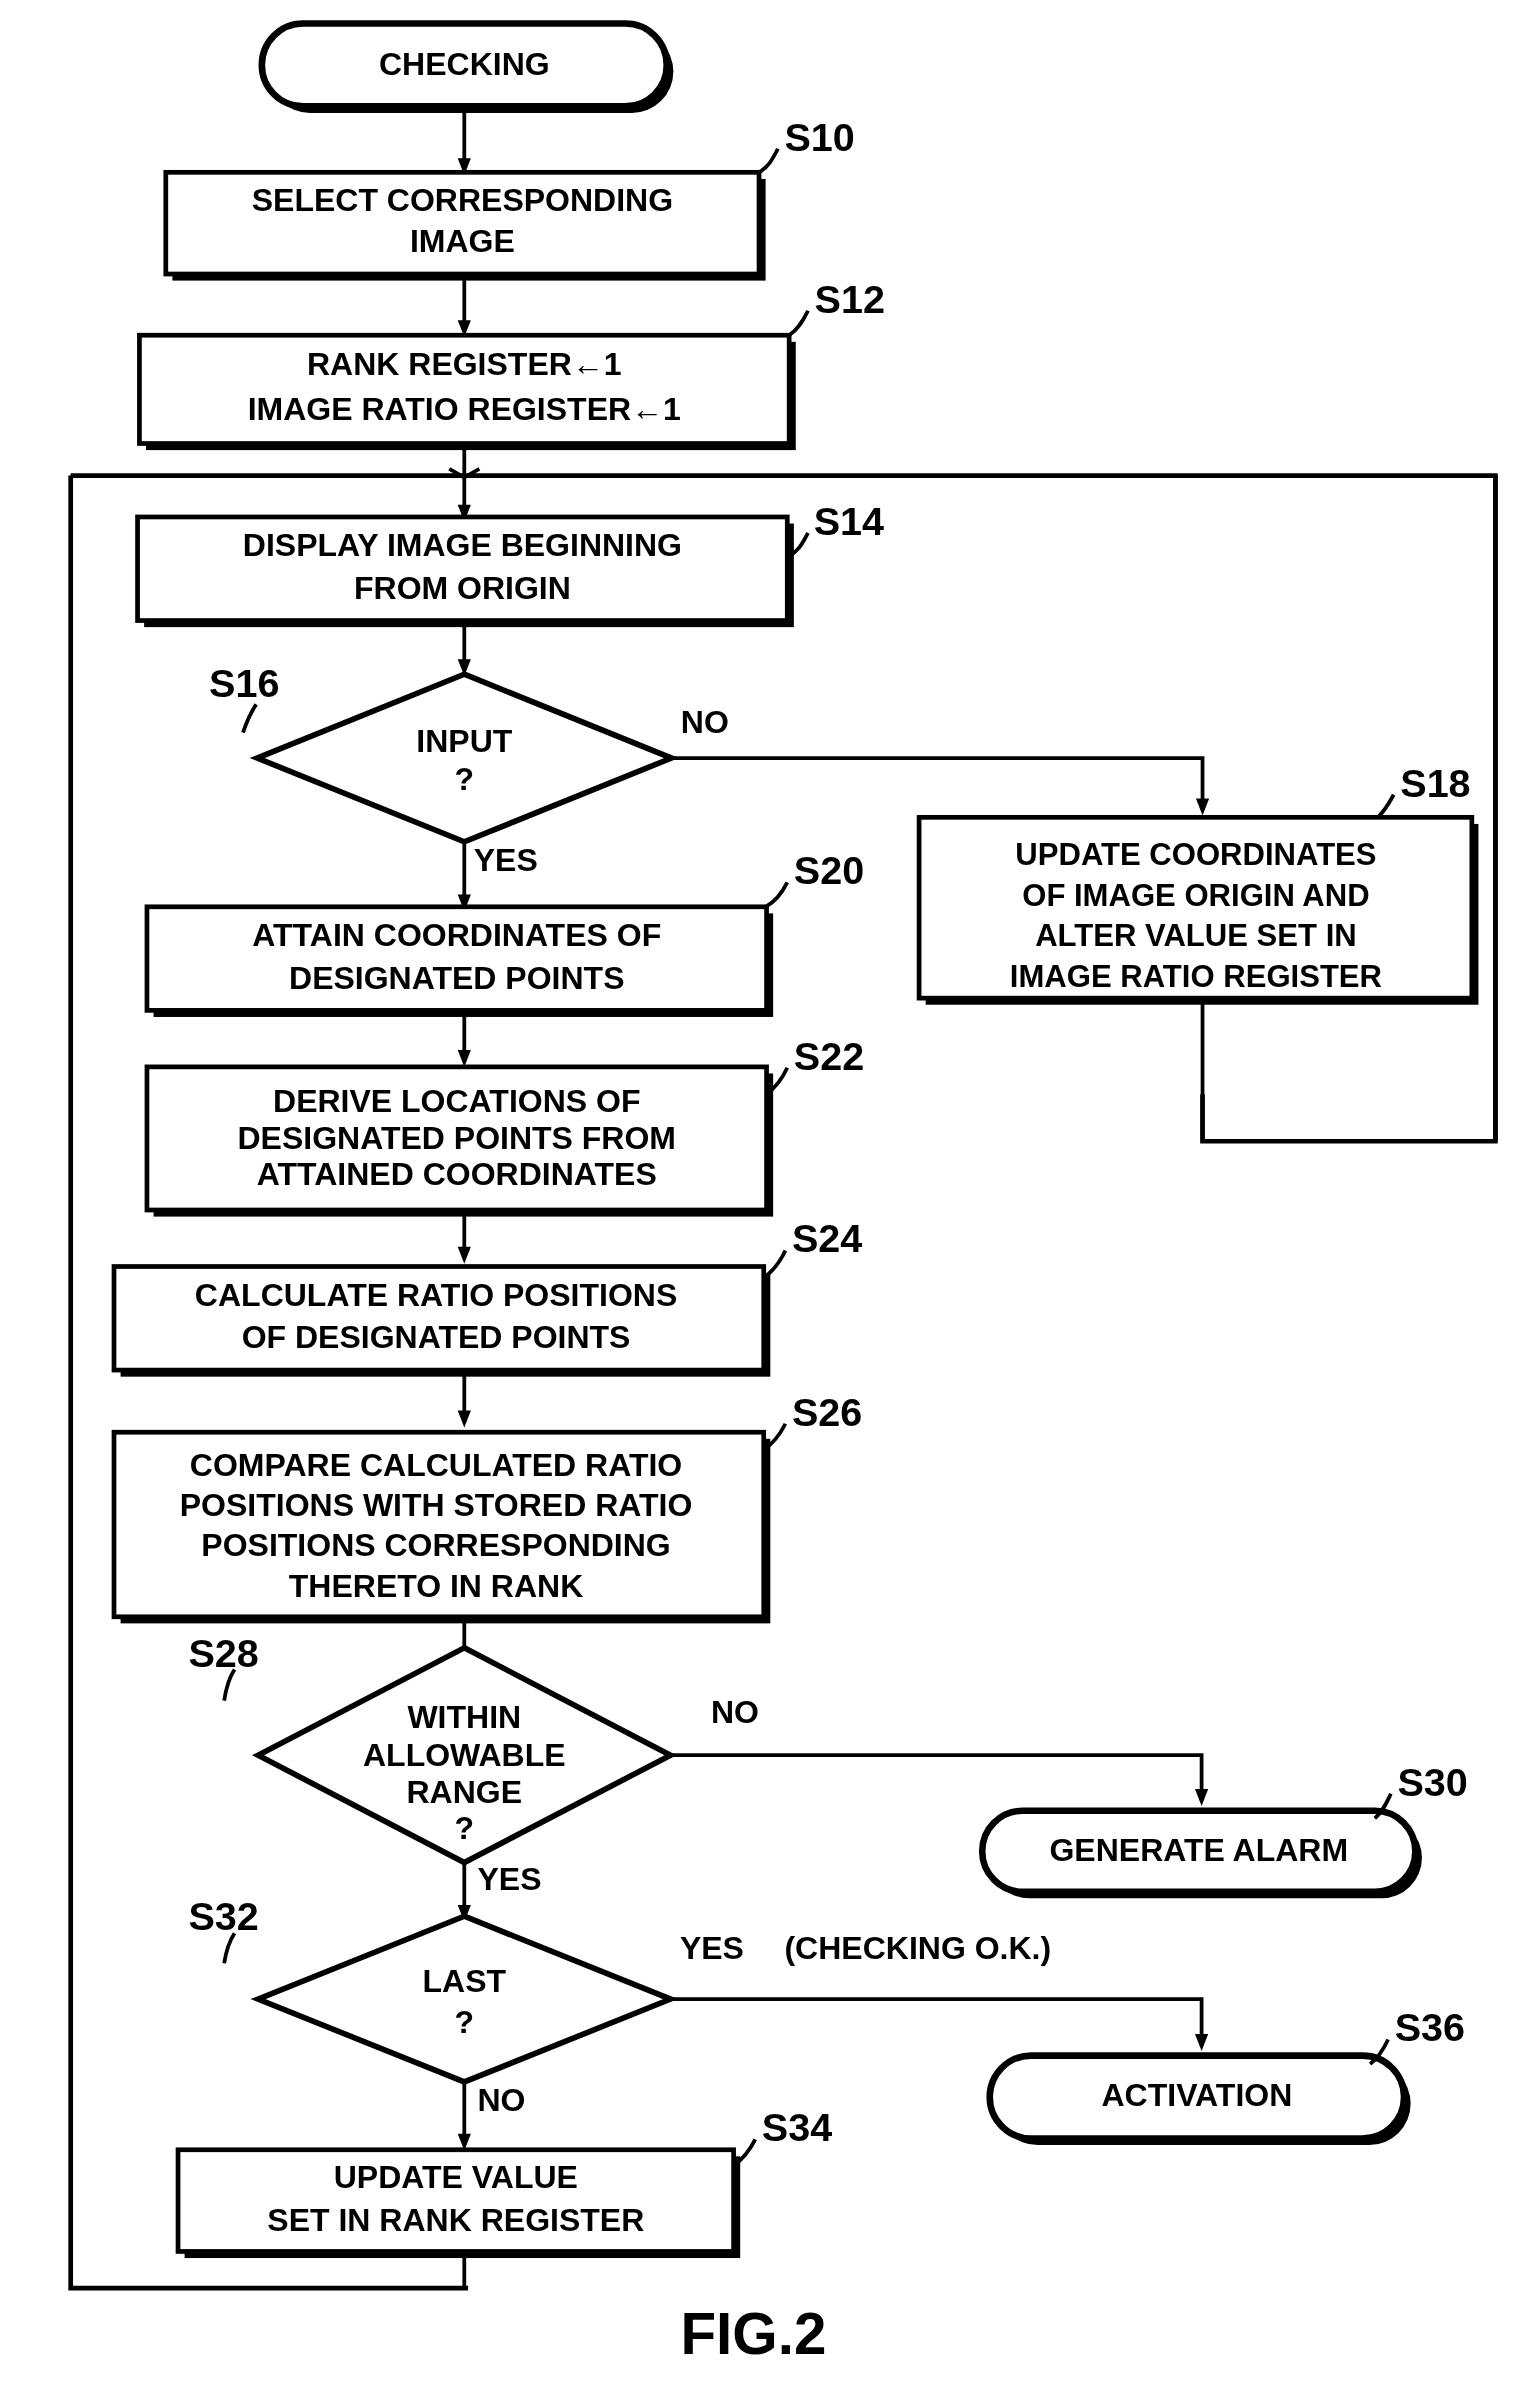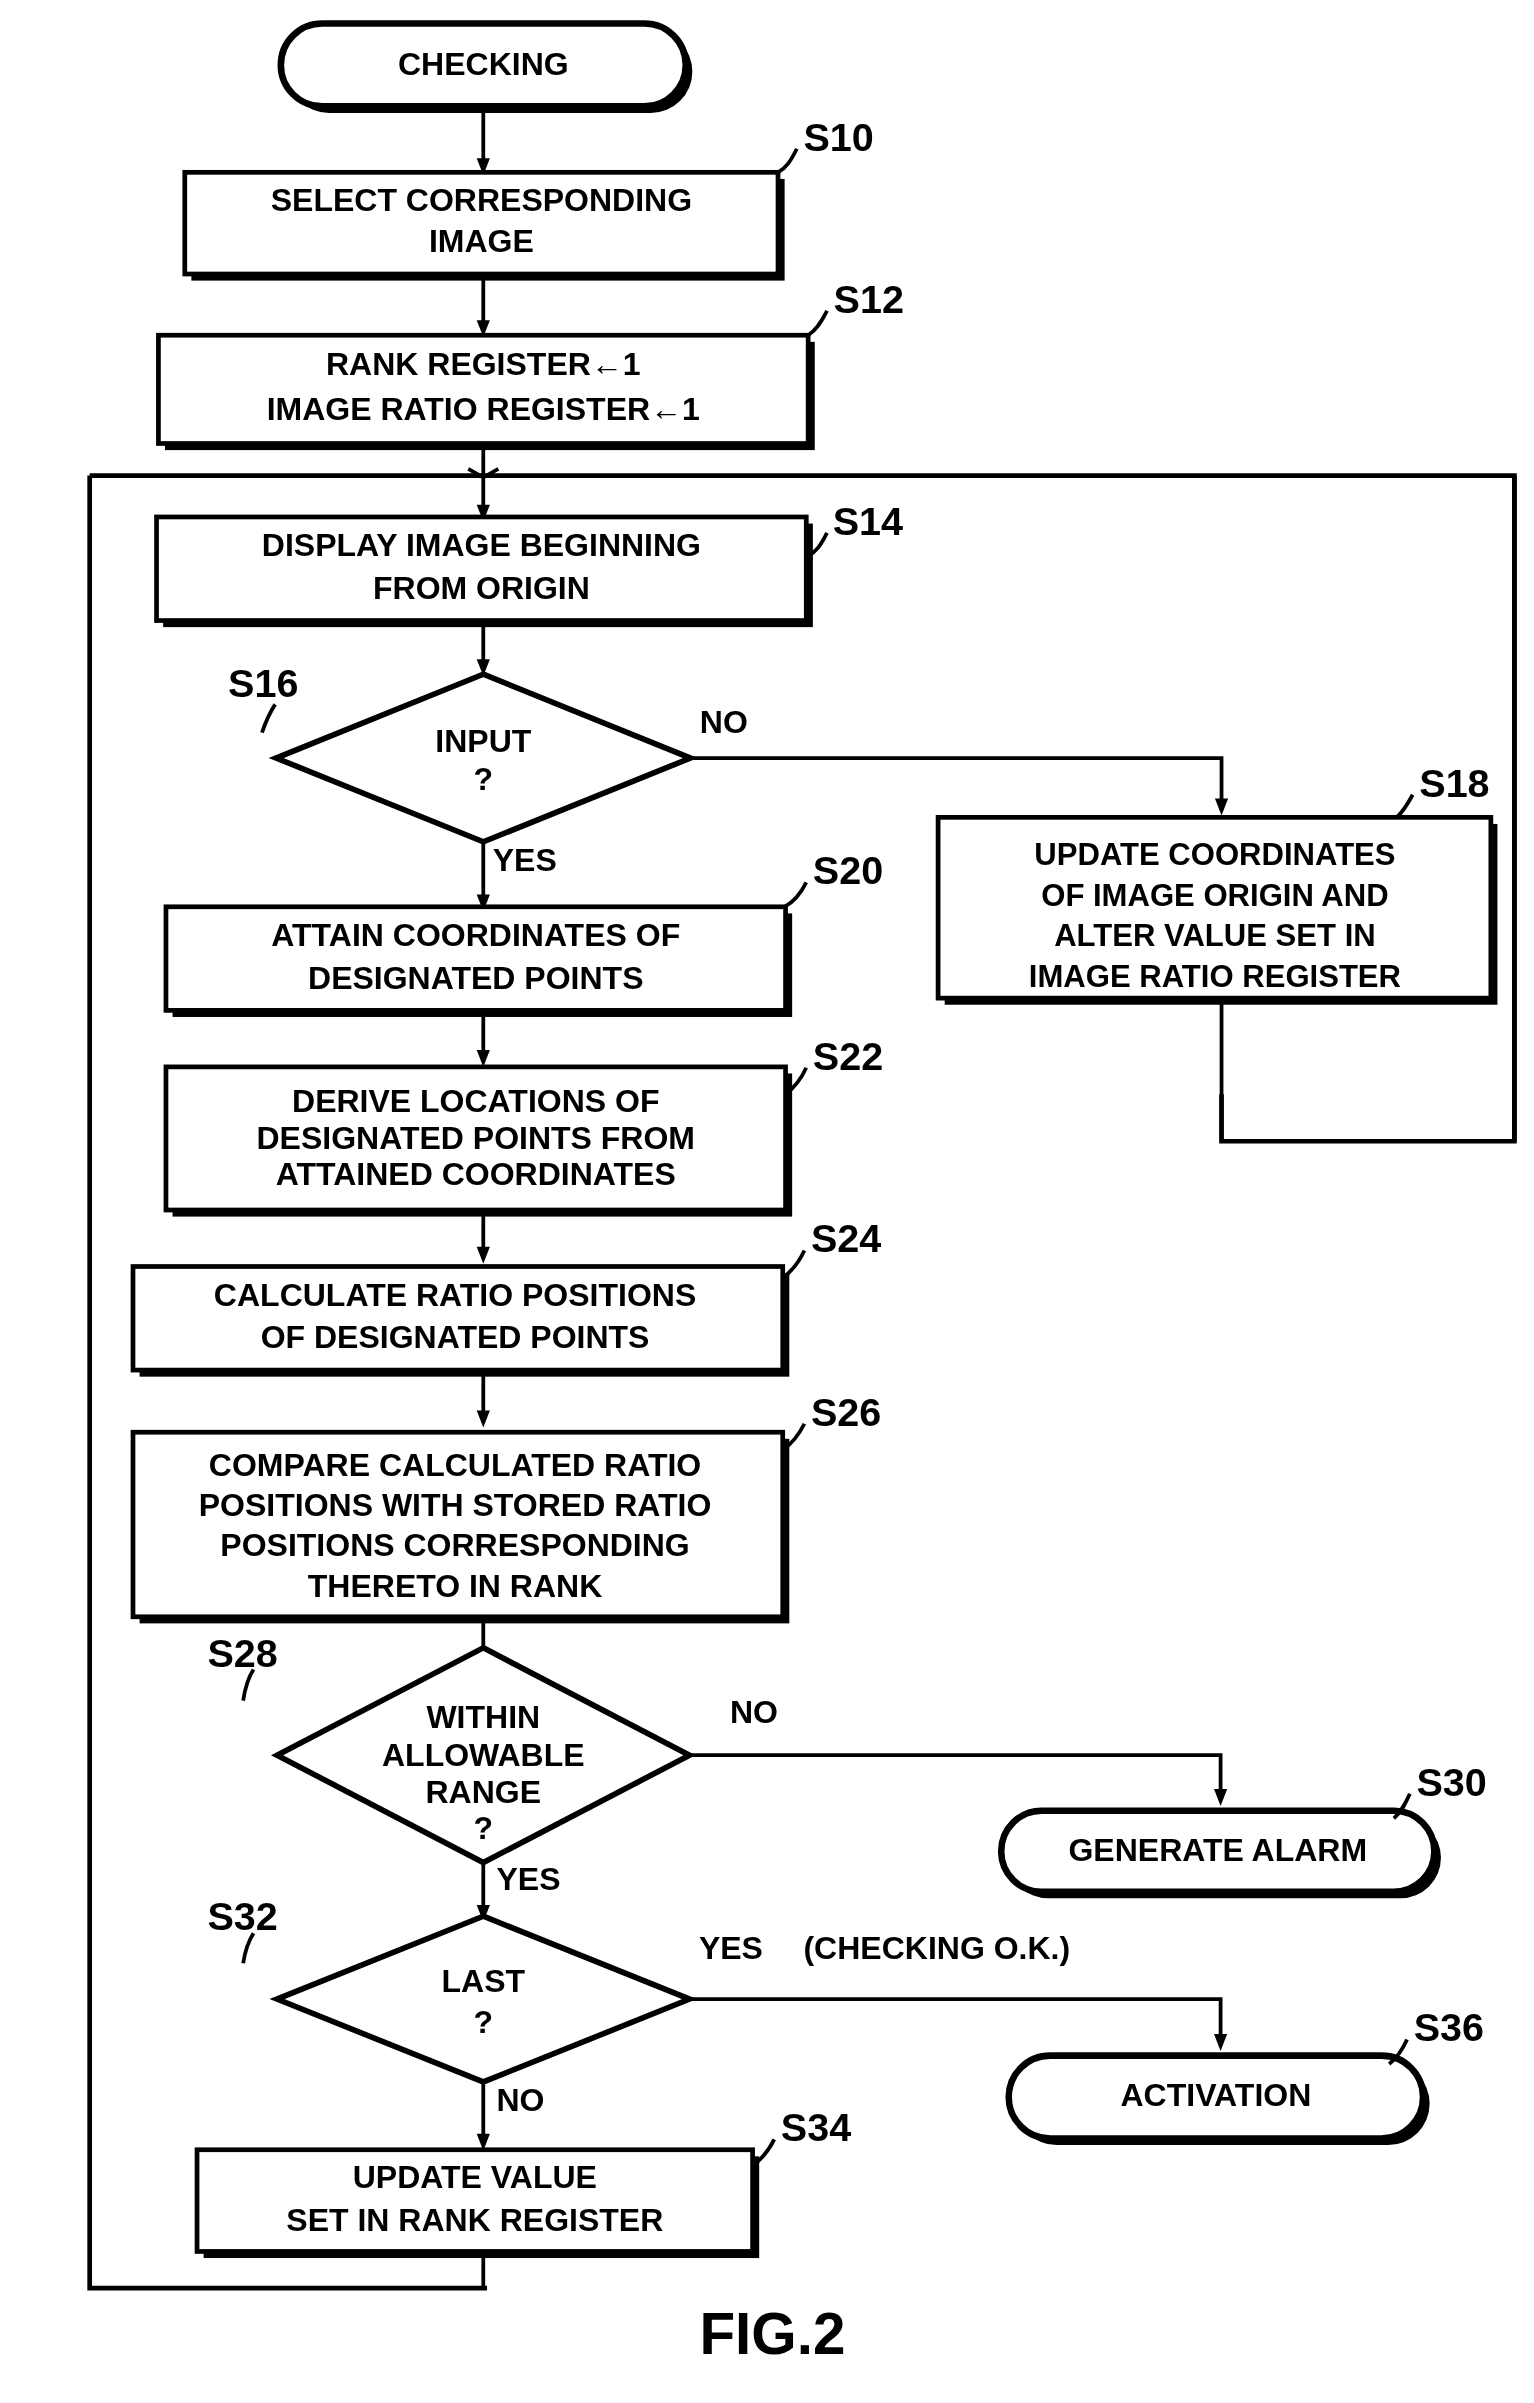"CHECKING" #figure-root { margin-left: 19px -> none }
